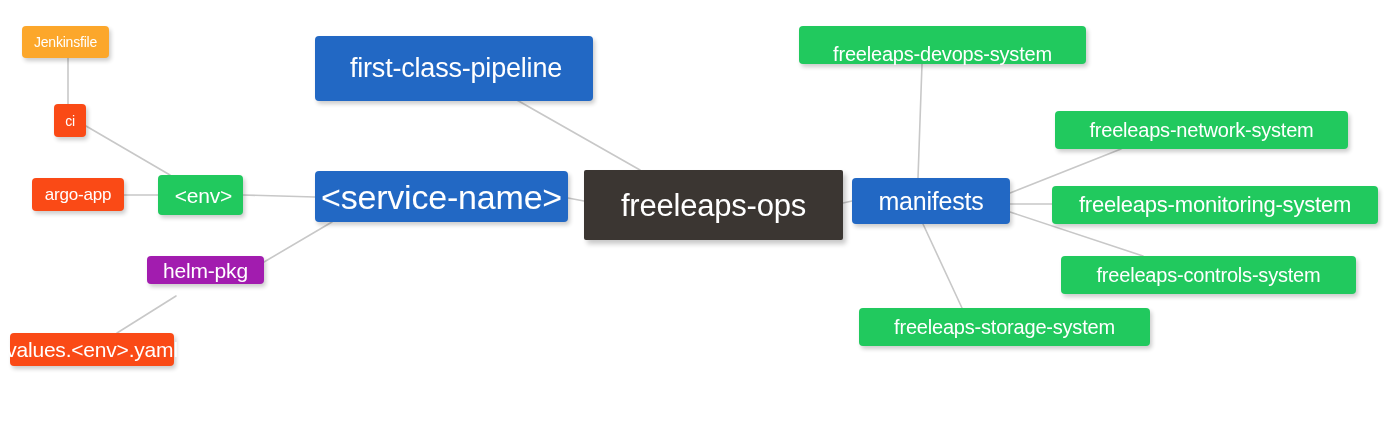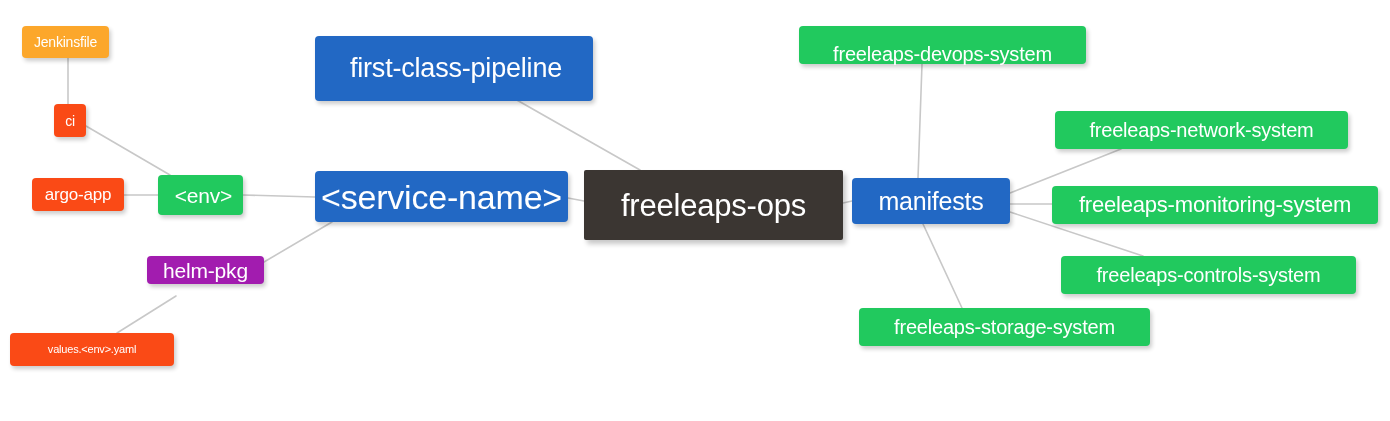"values.<env>.yaml" div.node { font-size: 11px -> 21px }
